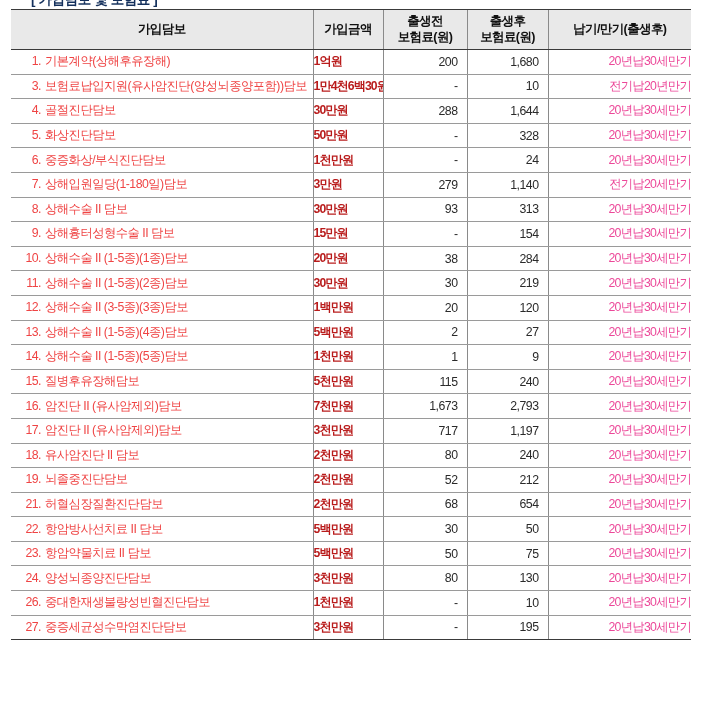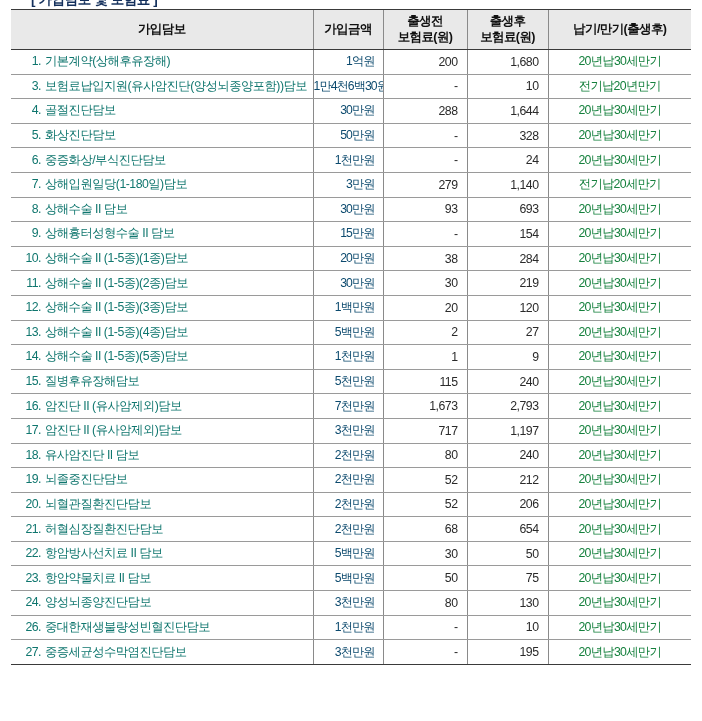"1. 기본계약(상해후유장해)" #coverage-table tbody td.cell-name { color: #0f766e -> #ef4444 }
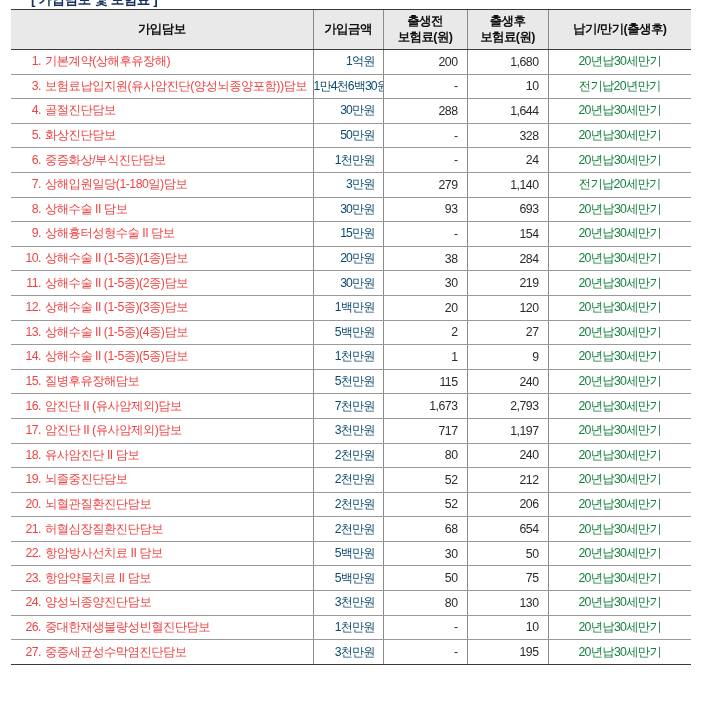"1억원" #coverage-table tbody td.cell-amount { color: #0c4a6e -> #b91c1c; font-weight: normal -> bold; text-align: right -> left }
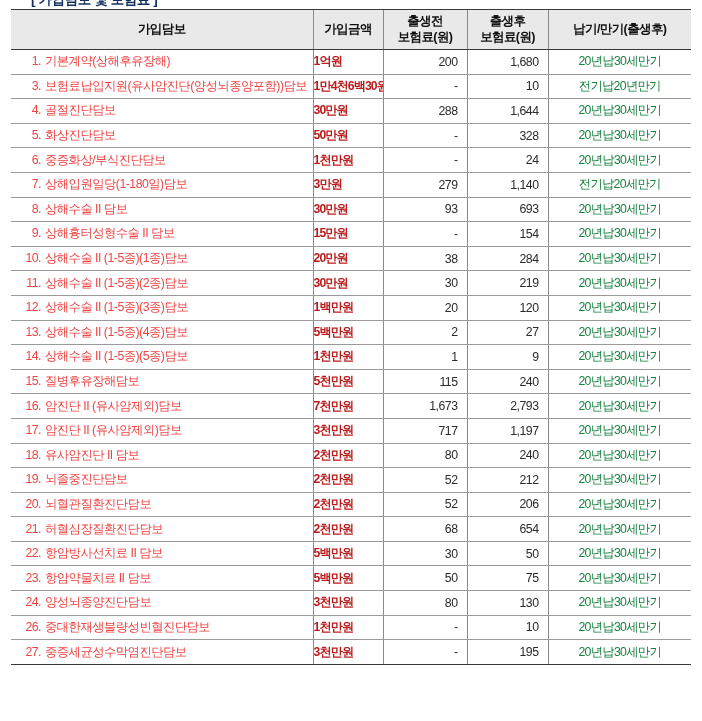"20년납30세만기" #coverage-table tbody td.cell-term { color: #15803d -> #ec4899; text-align: center -> right }
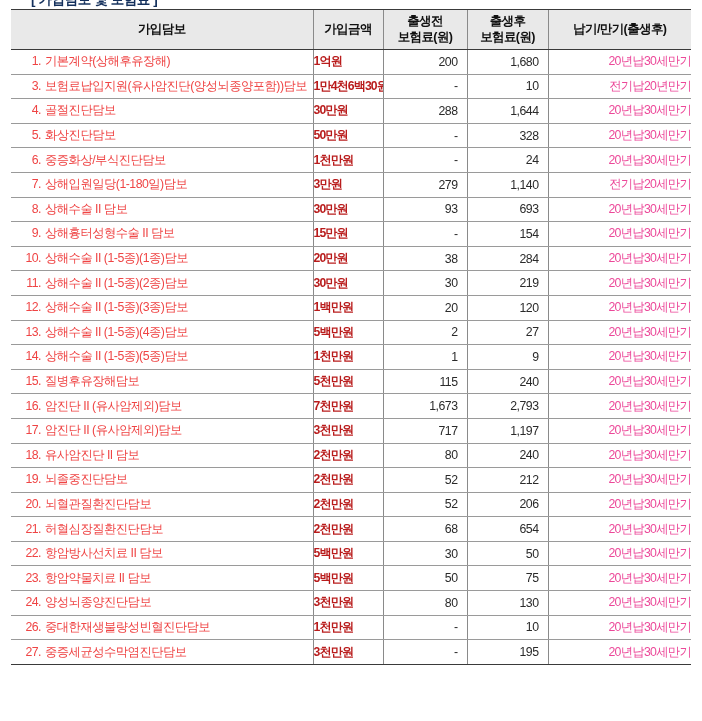"693" td.cell-post { text: 693 -> 313 }
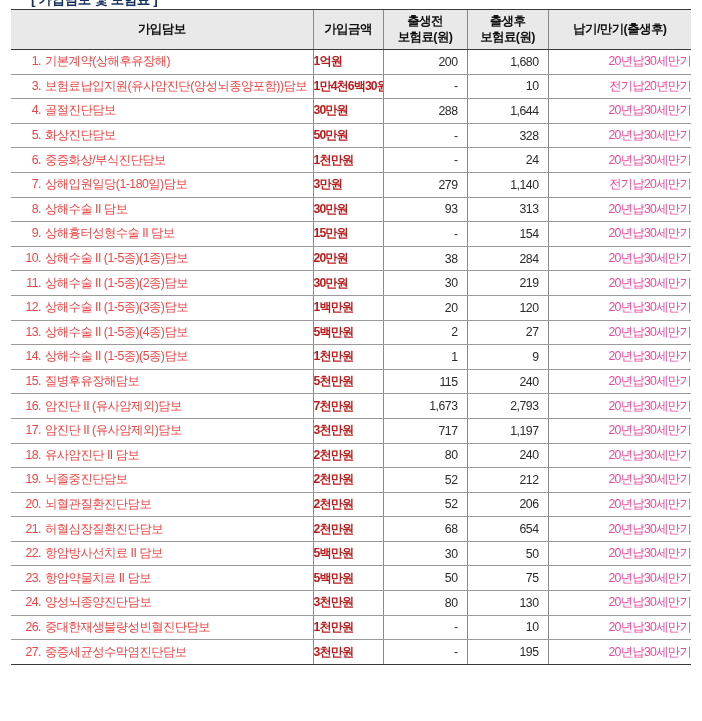"상해수술 II (1-5종)(3종)담보" span { text: 1-5종 -> 3-5종 }
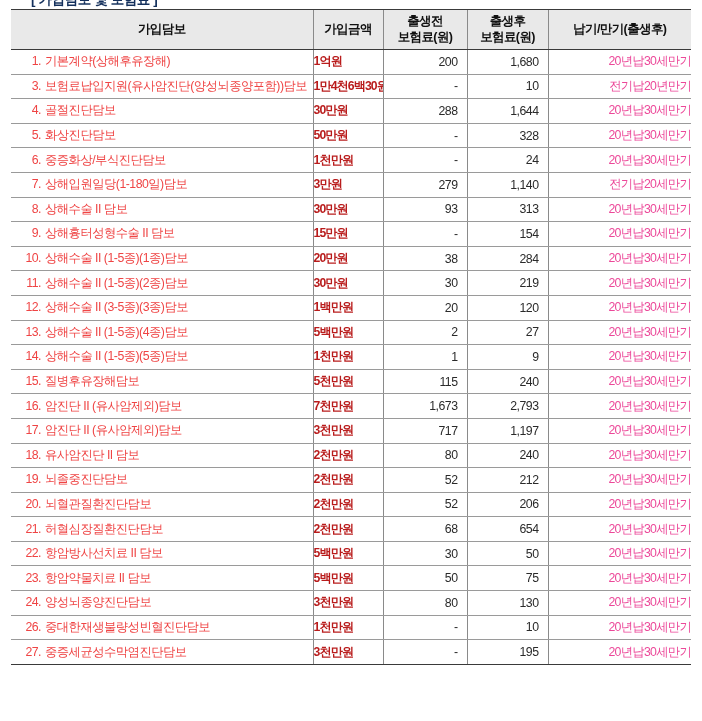"20. 뇌혈관질환진단담보" tr { html: <tr> <td><span>20.</span><span>뇌혈관질환진단담보</span></td> <td>2천만원</td> <td>52</td> <td>206</td> <td>20년납30세만기</td> </tr> -> none }
